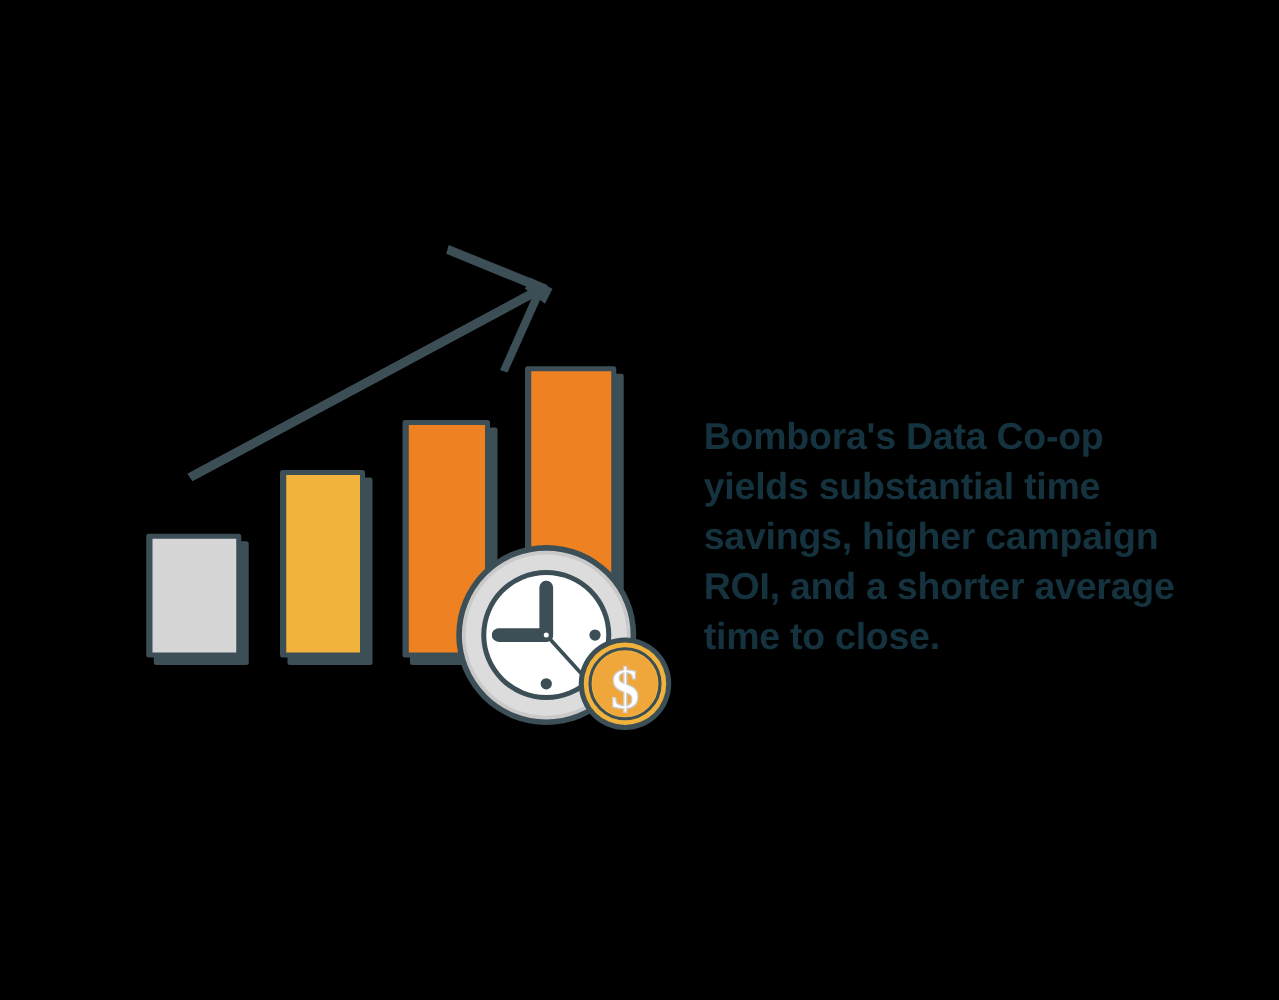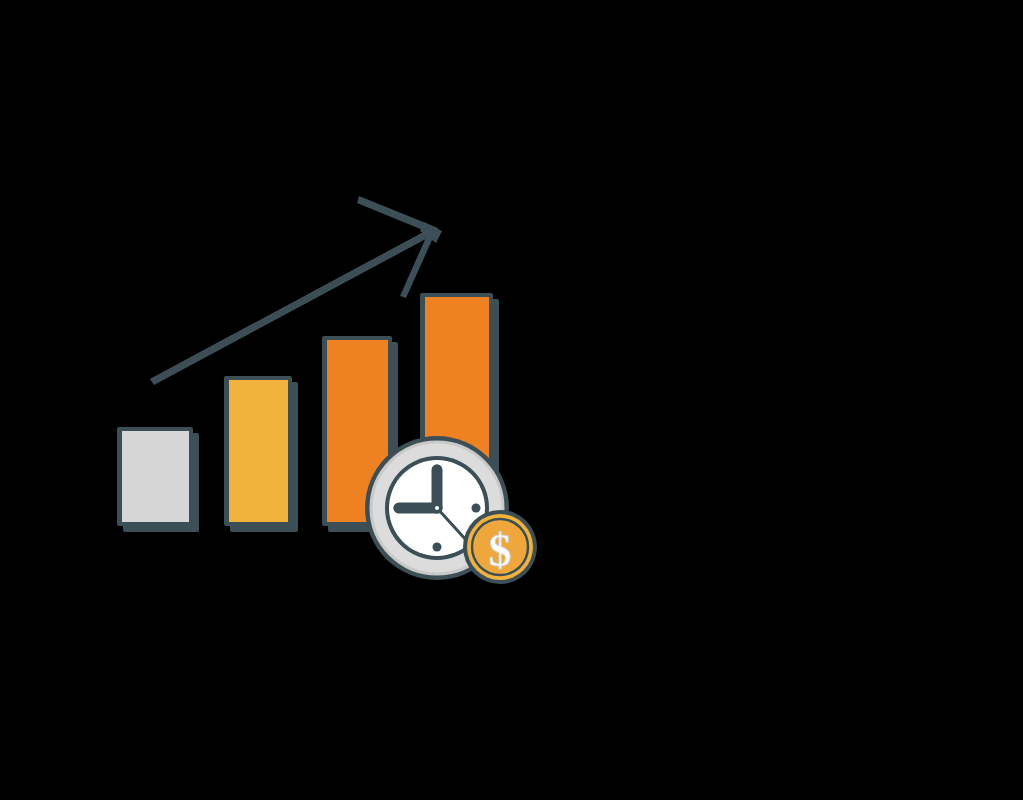"Bombora's Data Co-op" div { html: none -> <div> <p>Bombora's Data Co-op yields substantial time savings, higher campaign ROI, and a shorter average time to close.</p> </div> }
